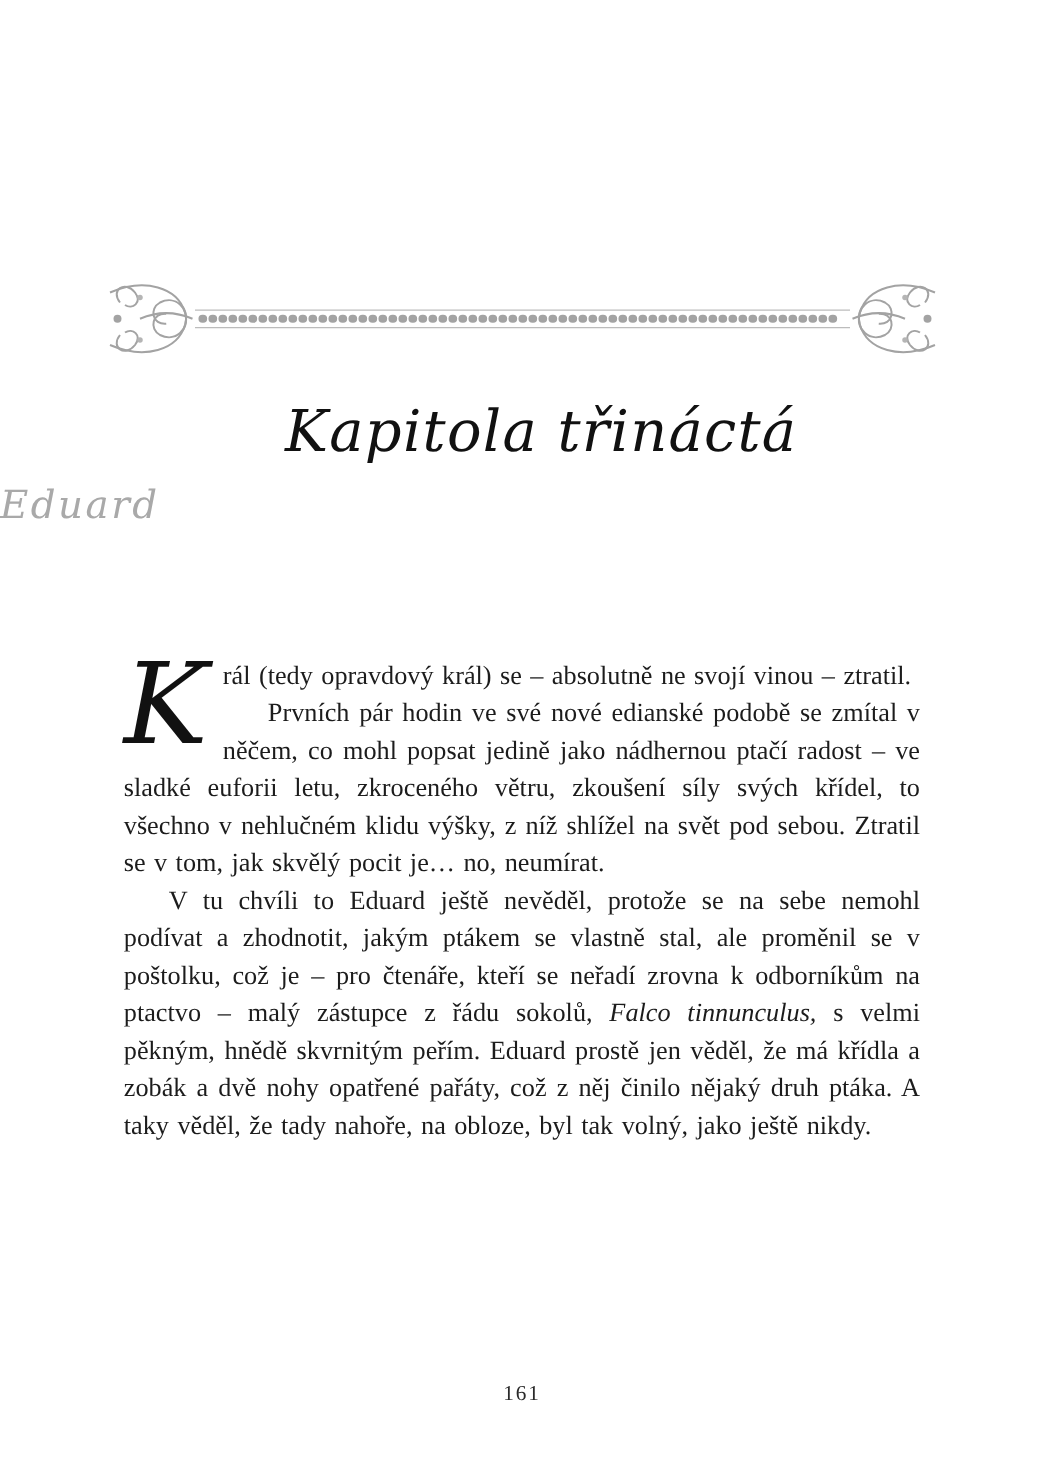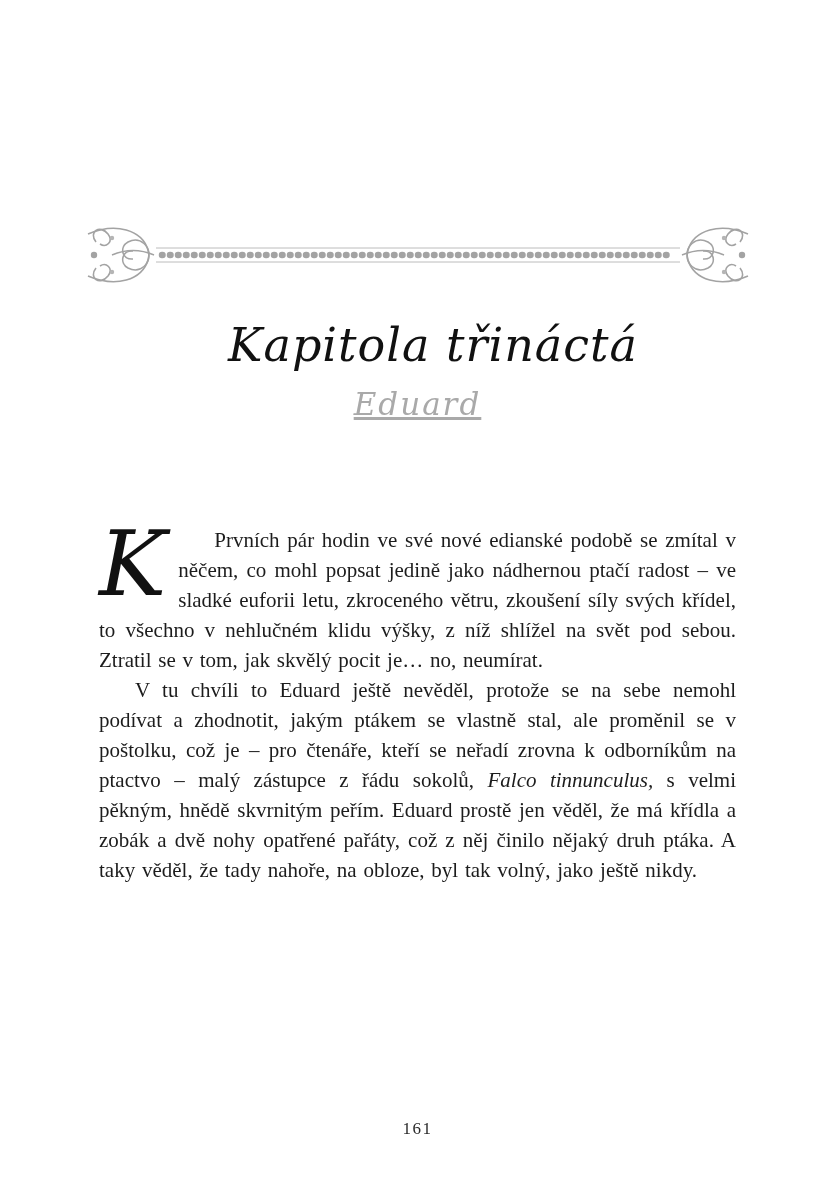"Eduard" .chapter-subtitle { text-align: center -> none; text-decoration: underline -> none }
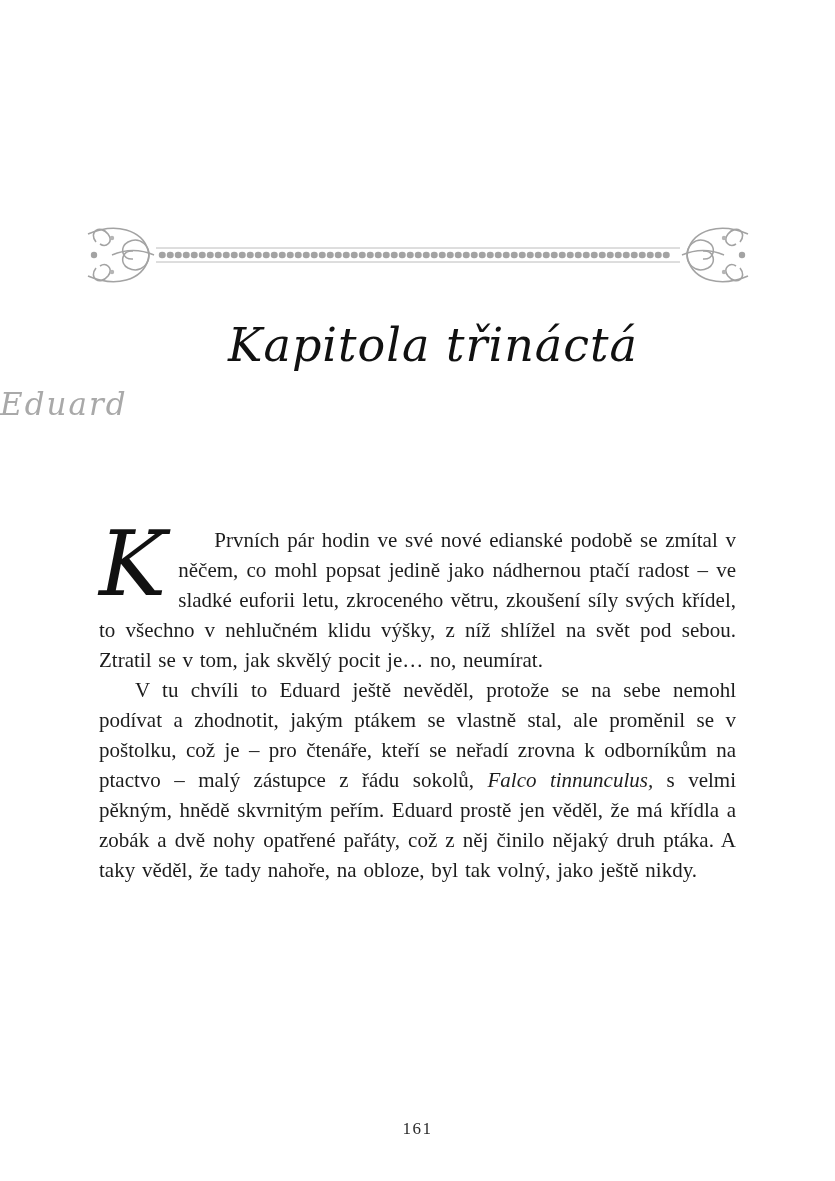"rál (tedy opravdový král) se" span { html: none -> <span>rál (tedy opravdový král) se – absolutně ne svojí vinou – ztratil.</span> }
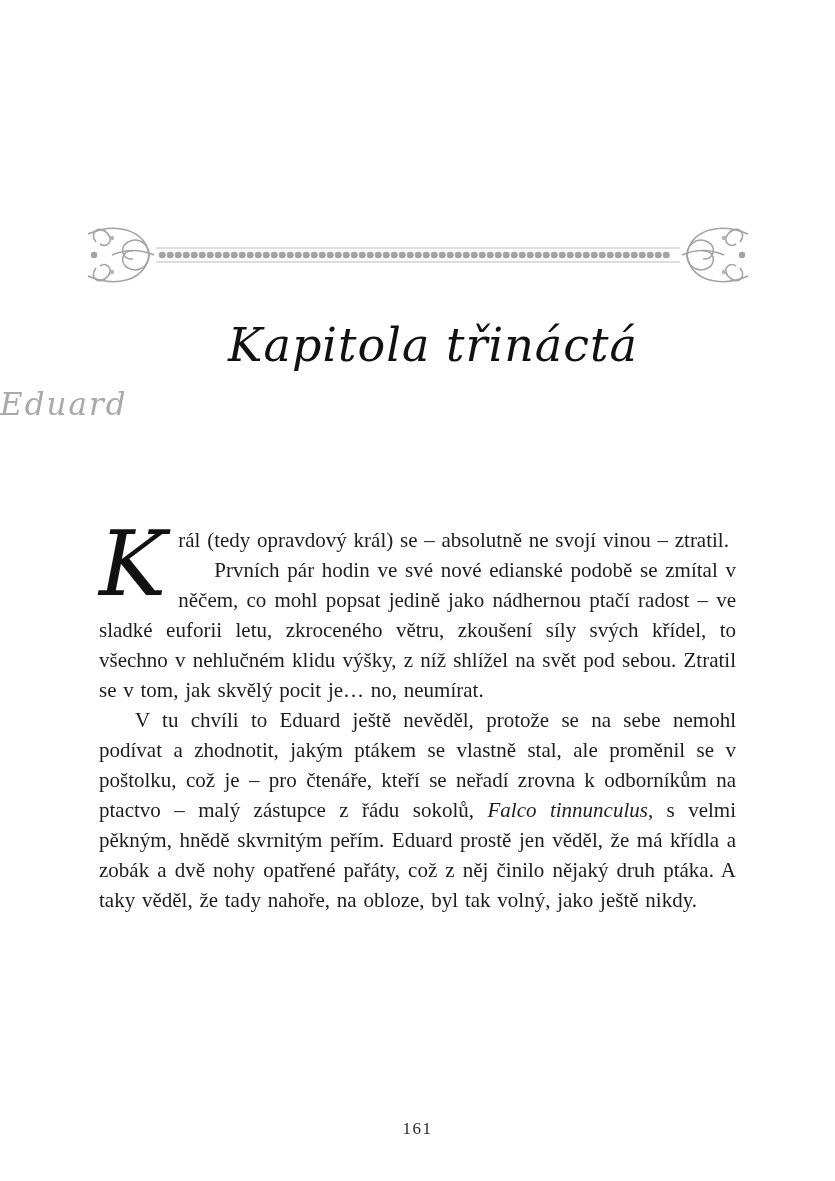"161" .page-number { bottom: 42px -> 56px }
